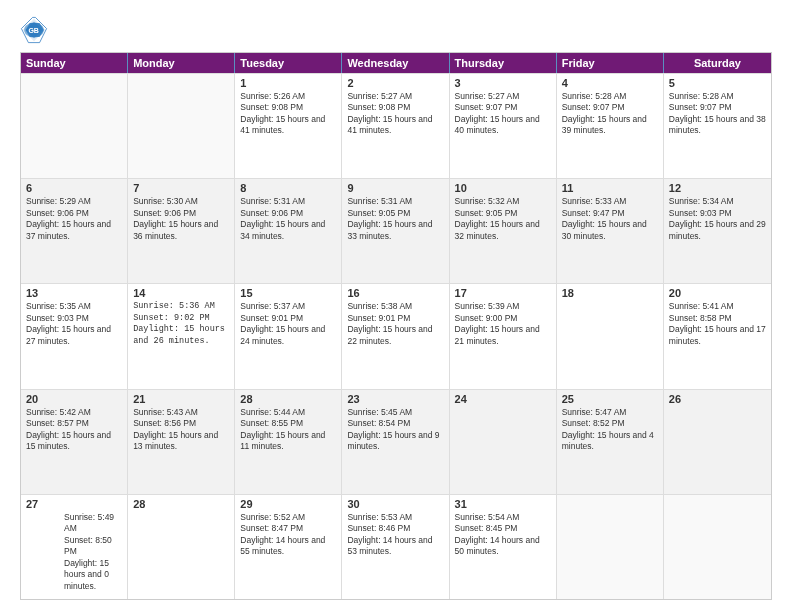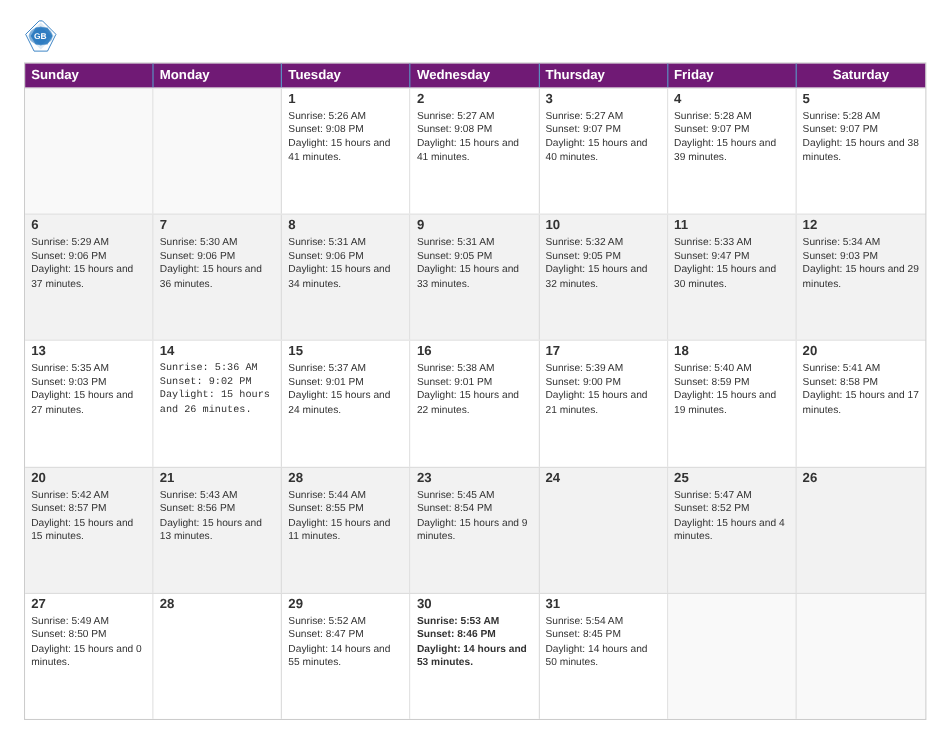"Sunrise: 5:40 AM" div.info { html: <div>Sunrise: 5:40 AM Sunset: 8:59 PM Daylight: 15 hours and 19 minutes.</div> -> none }
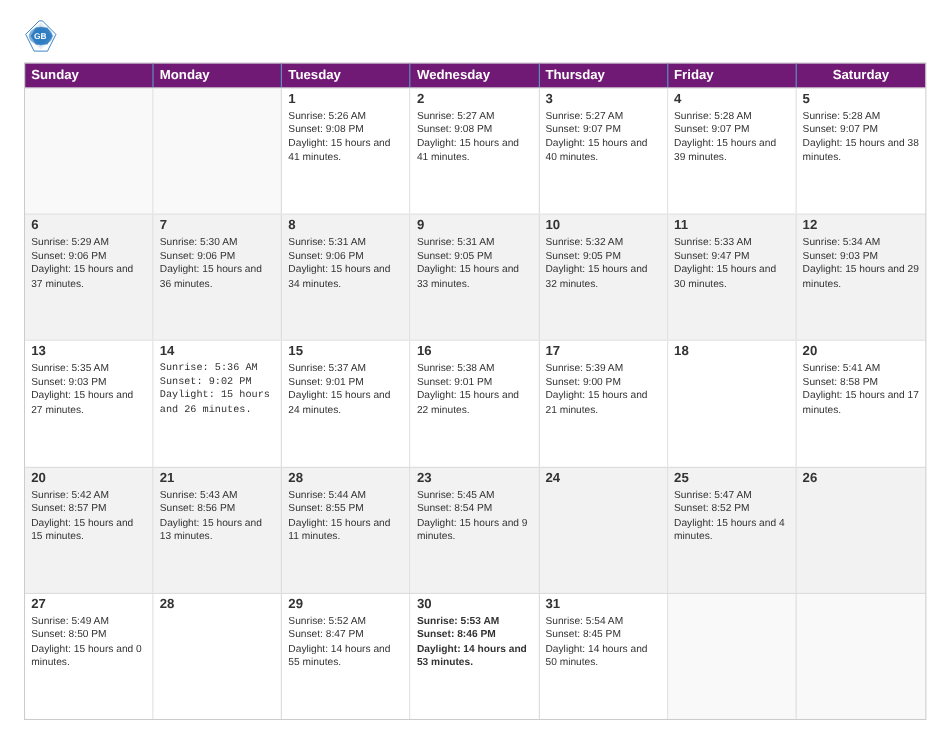"Sunrise: 5:49 AM" div.info { margin-left: none -> 38px }
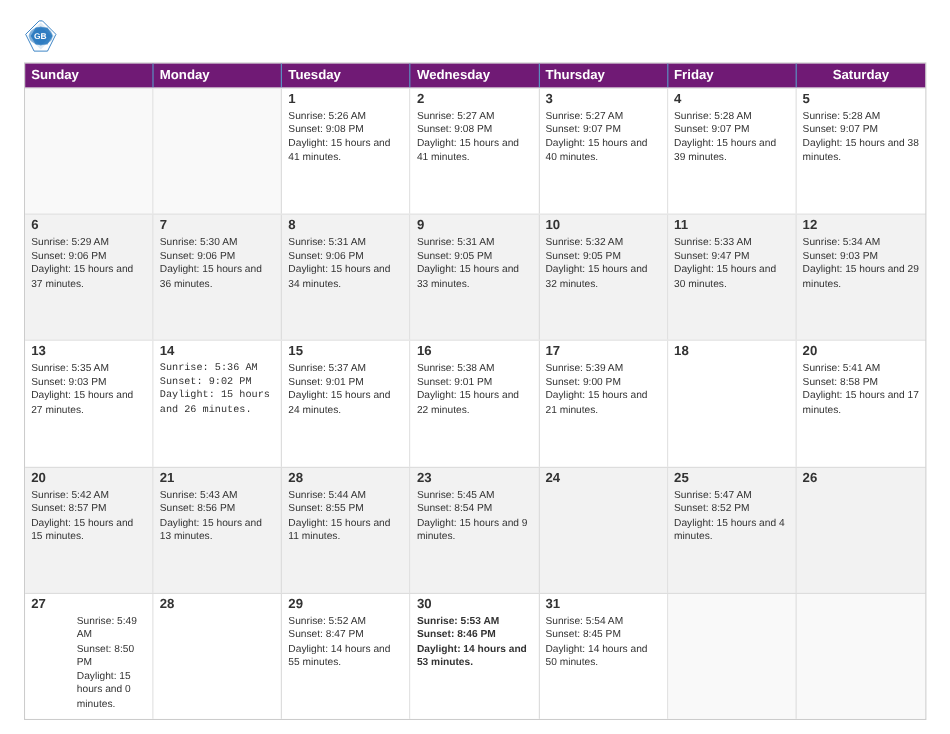"Sunrise: 5:53 AM" div.info { font-weight: bold -> none }
